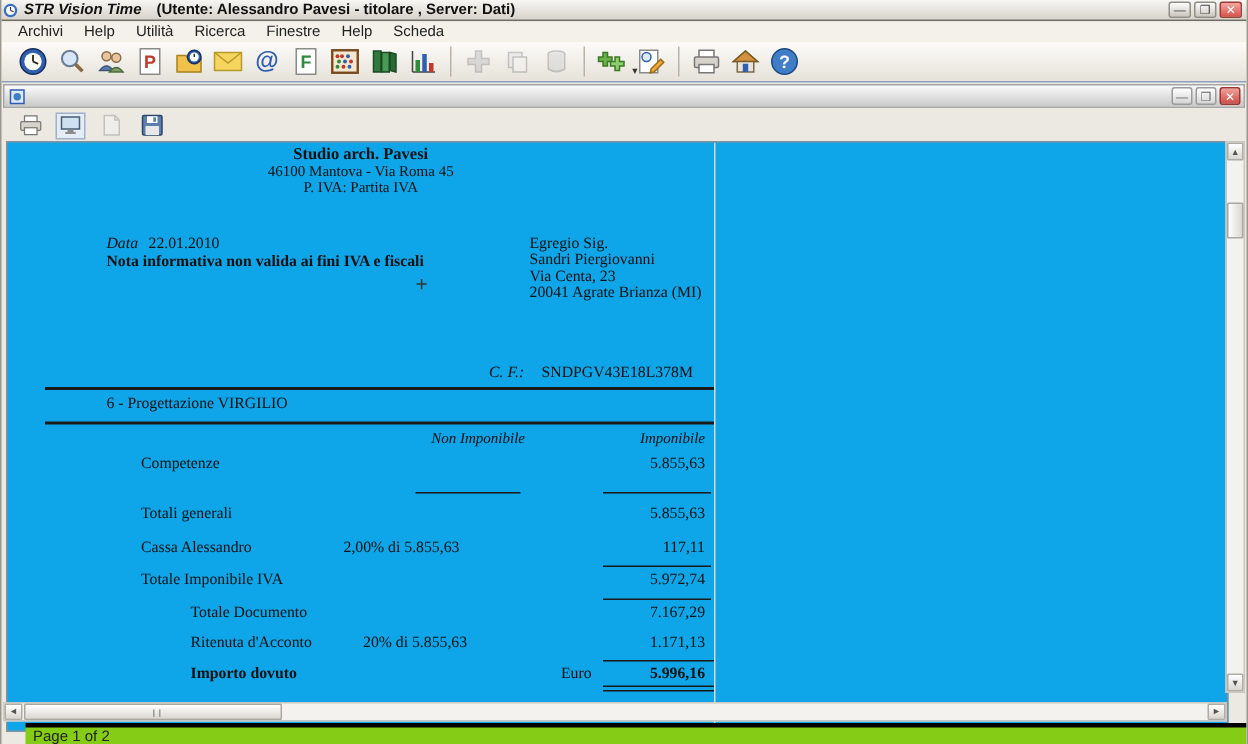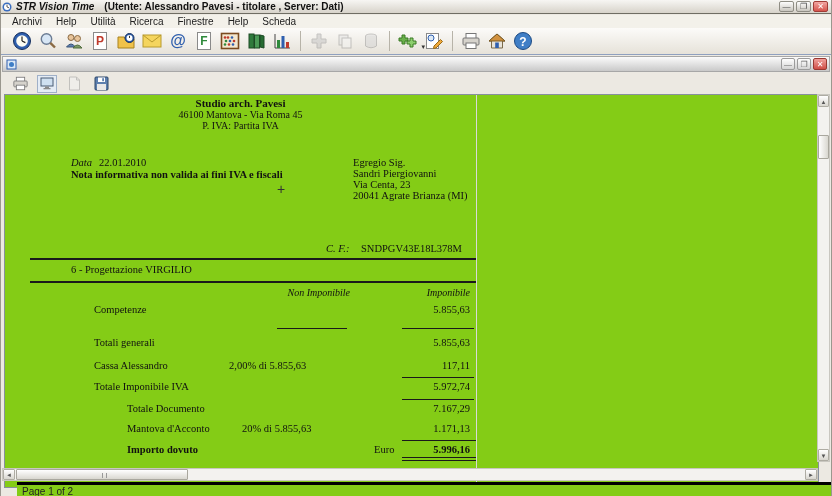"Studio arch. Pavesi" .docarea { background: #84cc16 -> #0ea5e9 }
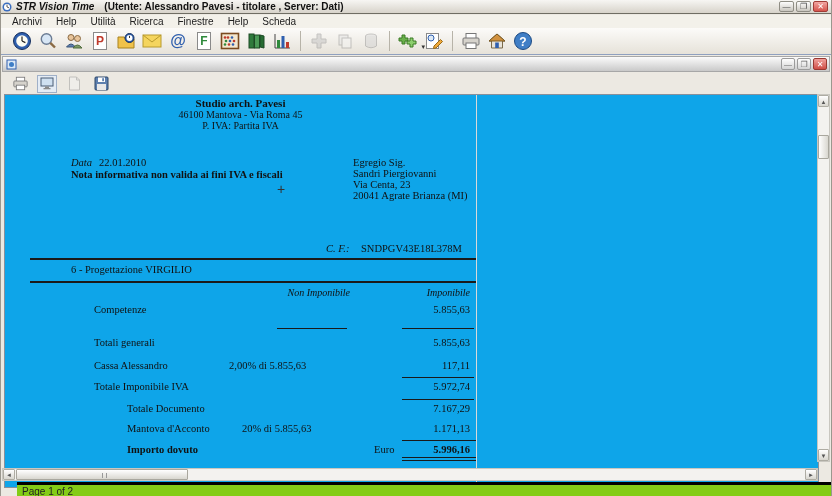"Mantova d'Acconto" span.lbl { text: Mantova -> Ritenuta }
